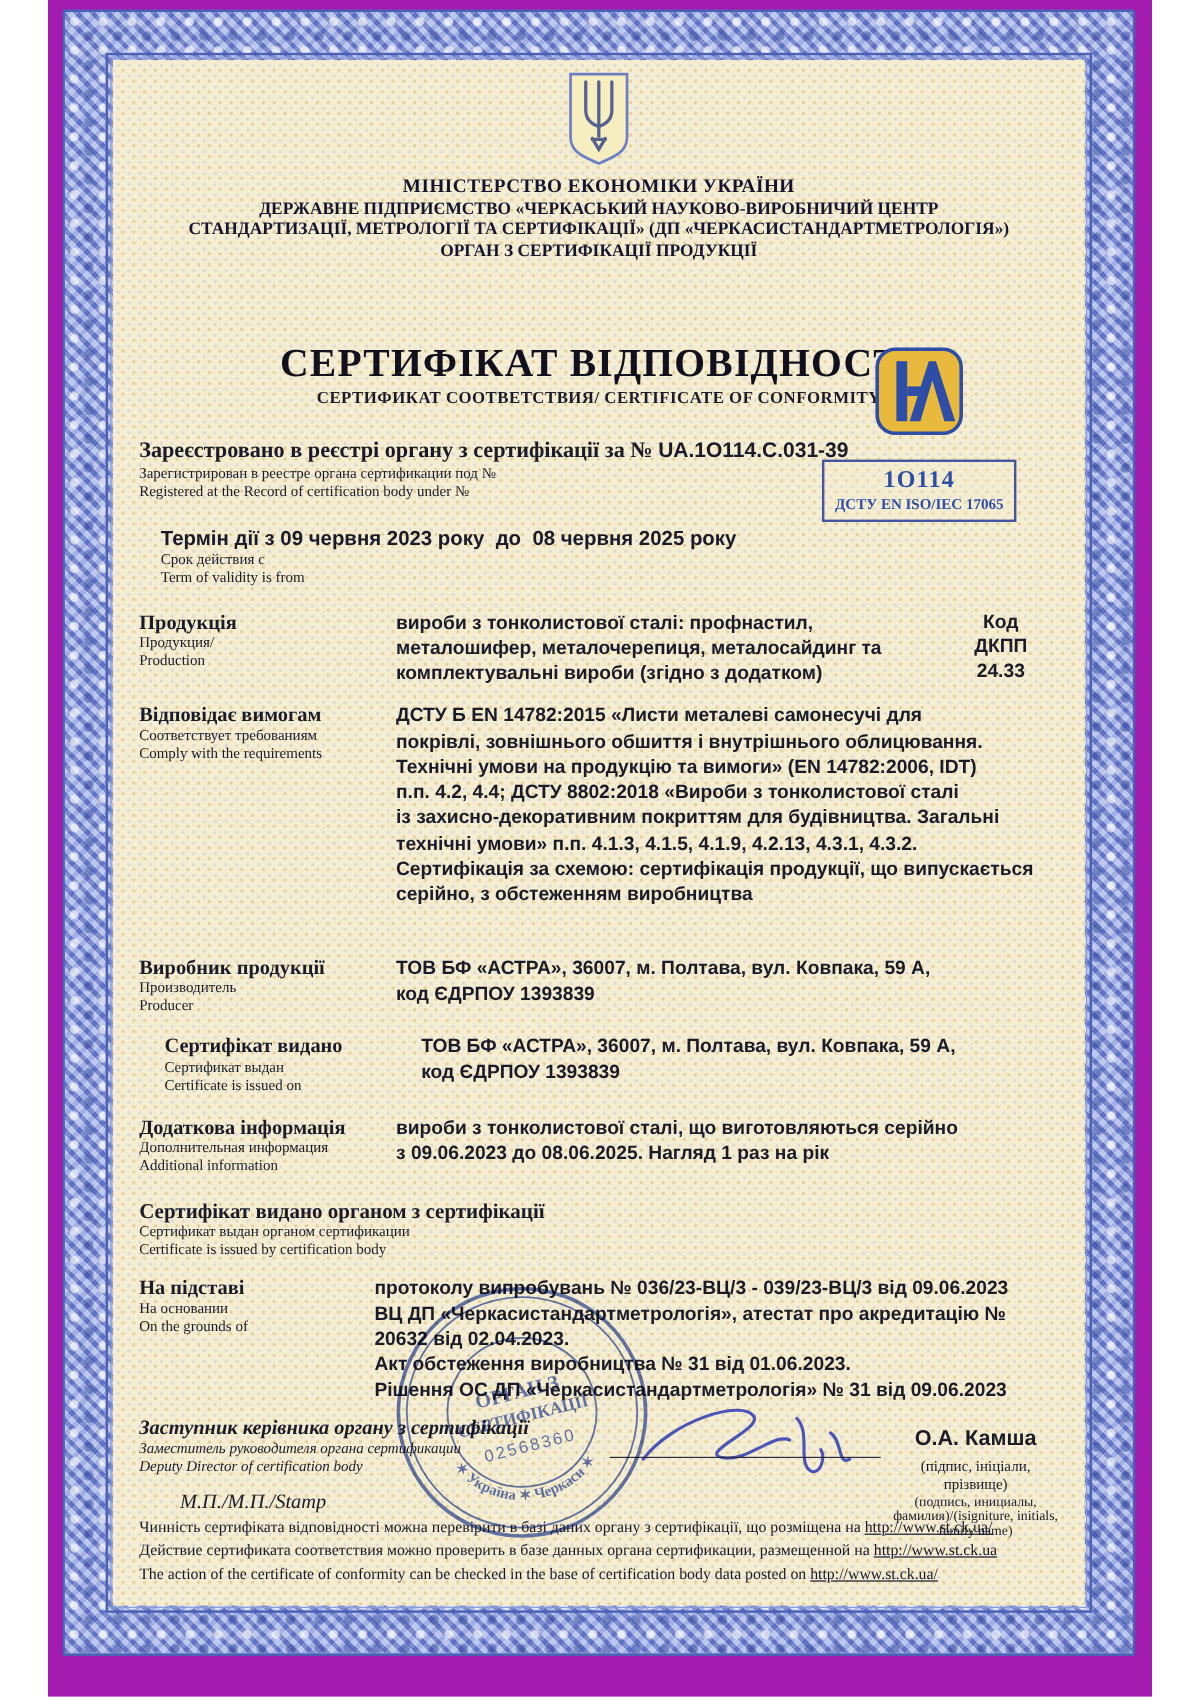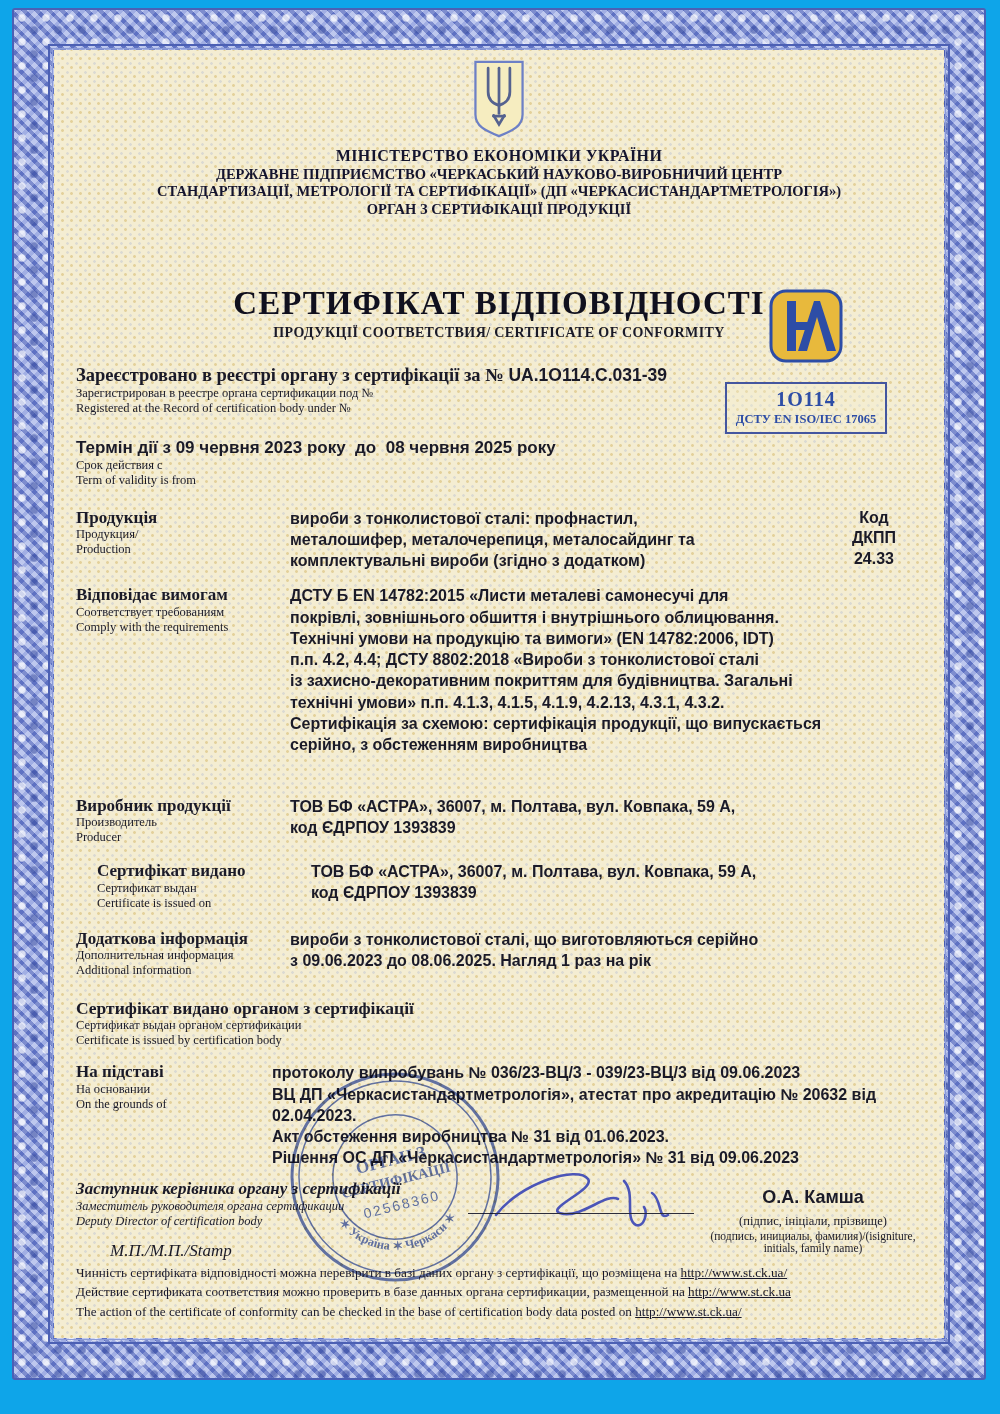"МІНІСТЕРСТВО ЕКОНОМІКИ УКРАЇНИ" .certificate { background: #0ea5e9 -> #a21caf; width: 1000px -> 920px }
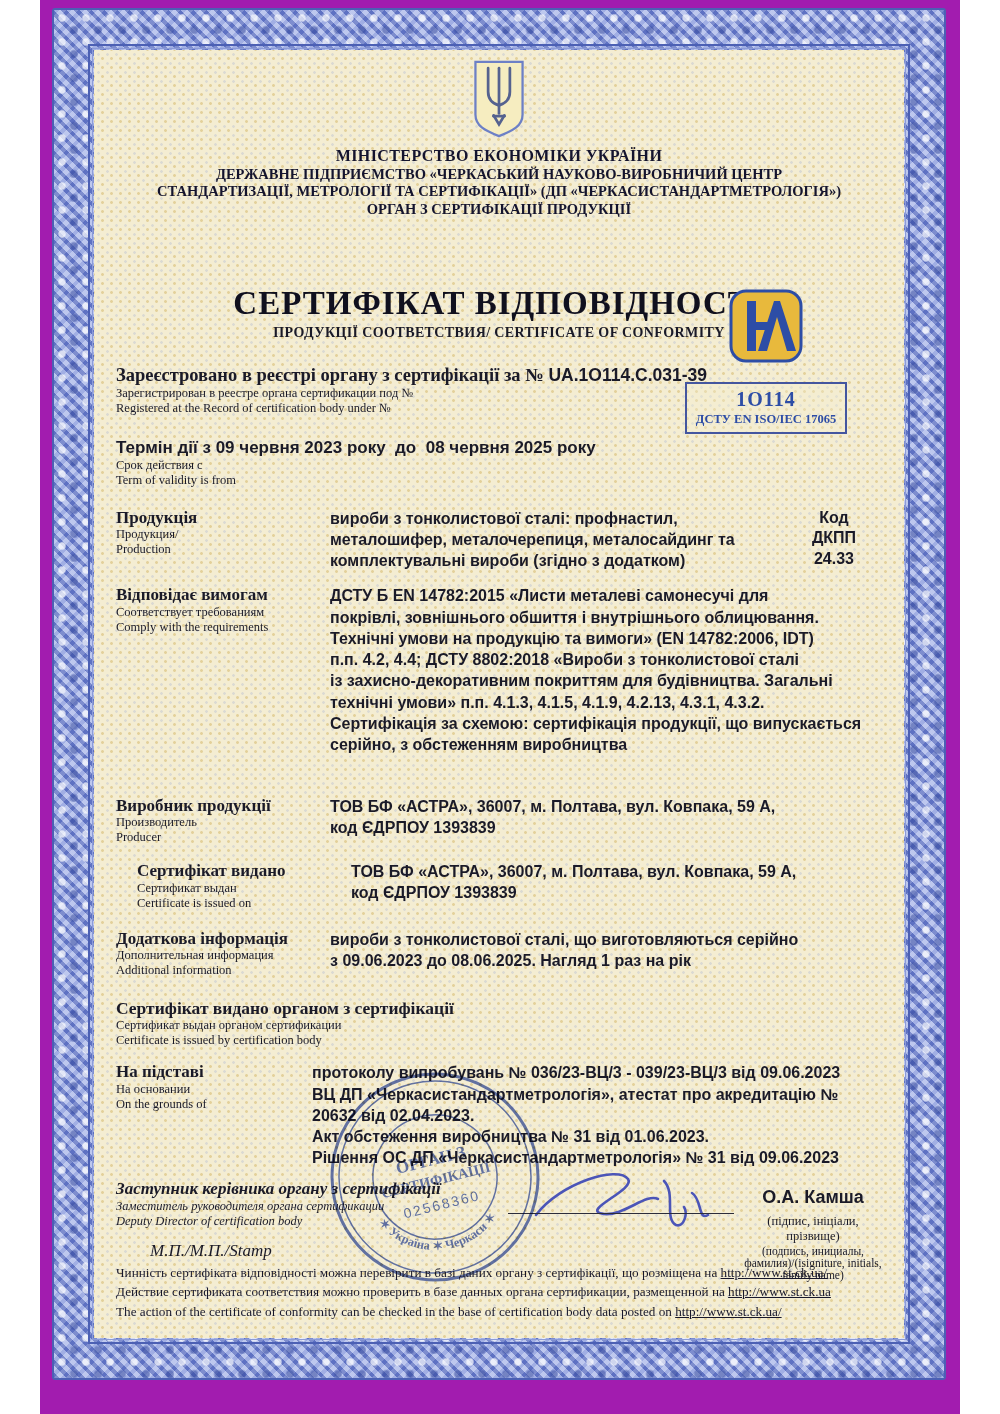"ПРОДУКЦІЇ СООТВЕТСТВИЯ/ CERTIFICATE OF" div.title-sub { text: ПРОДУКЦІЇ -> СЕРТИФИКАТ }
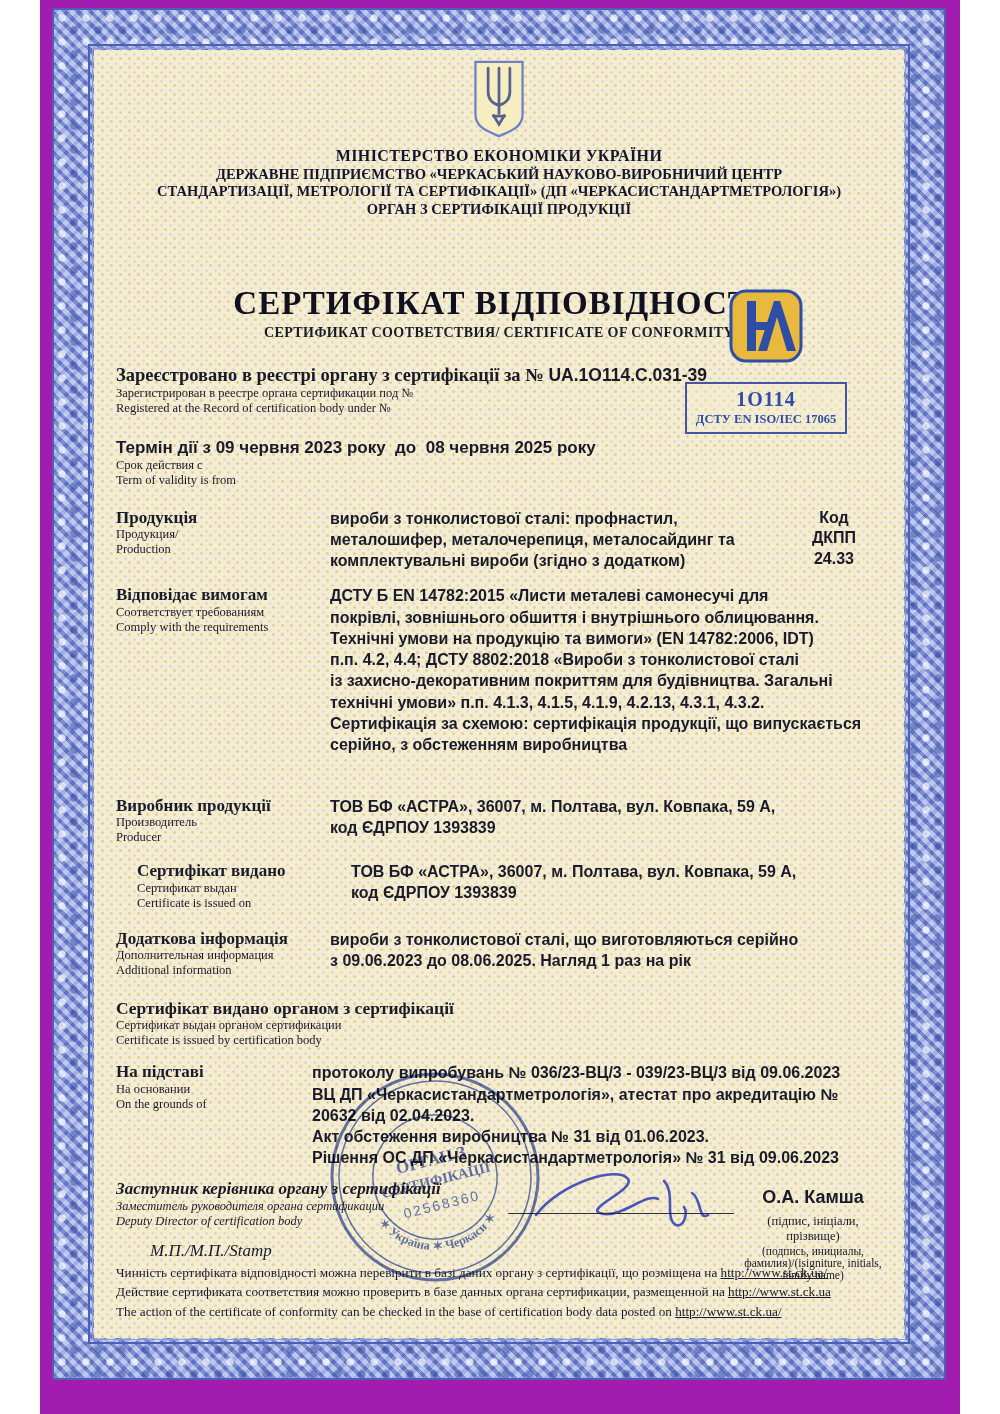"Термін дії з 09 червня" .validity { padding: 0 22px -> 0 40px }
